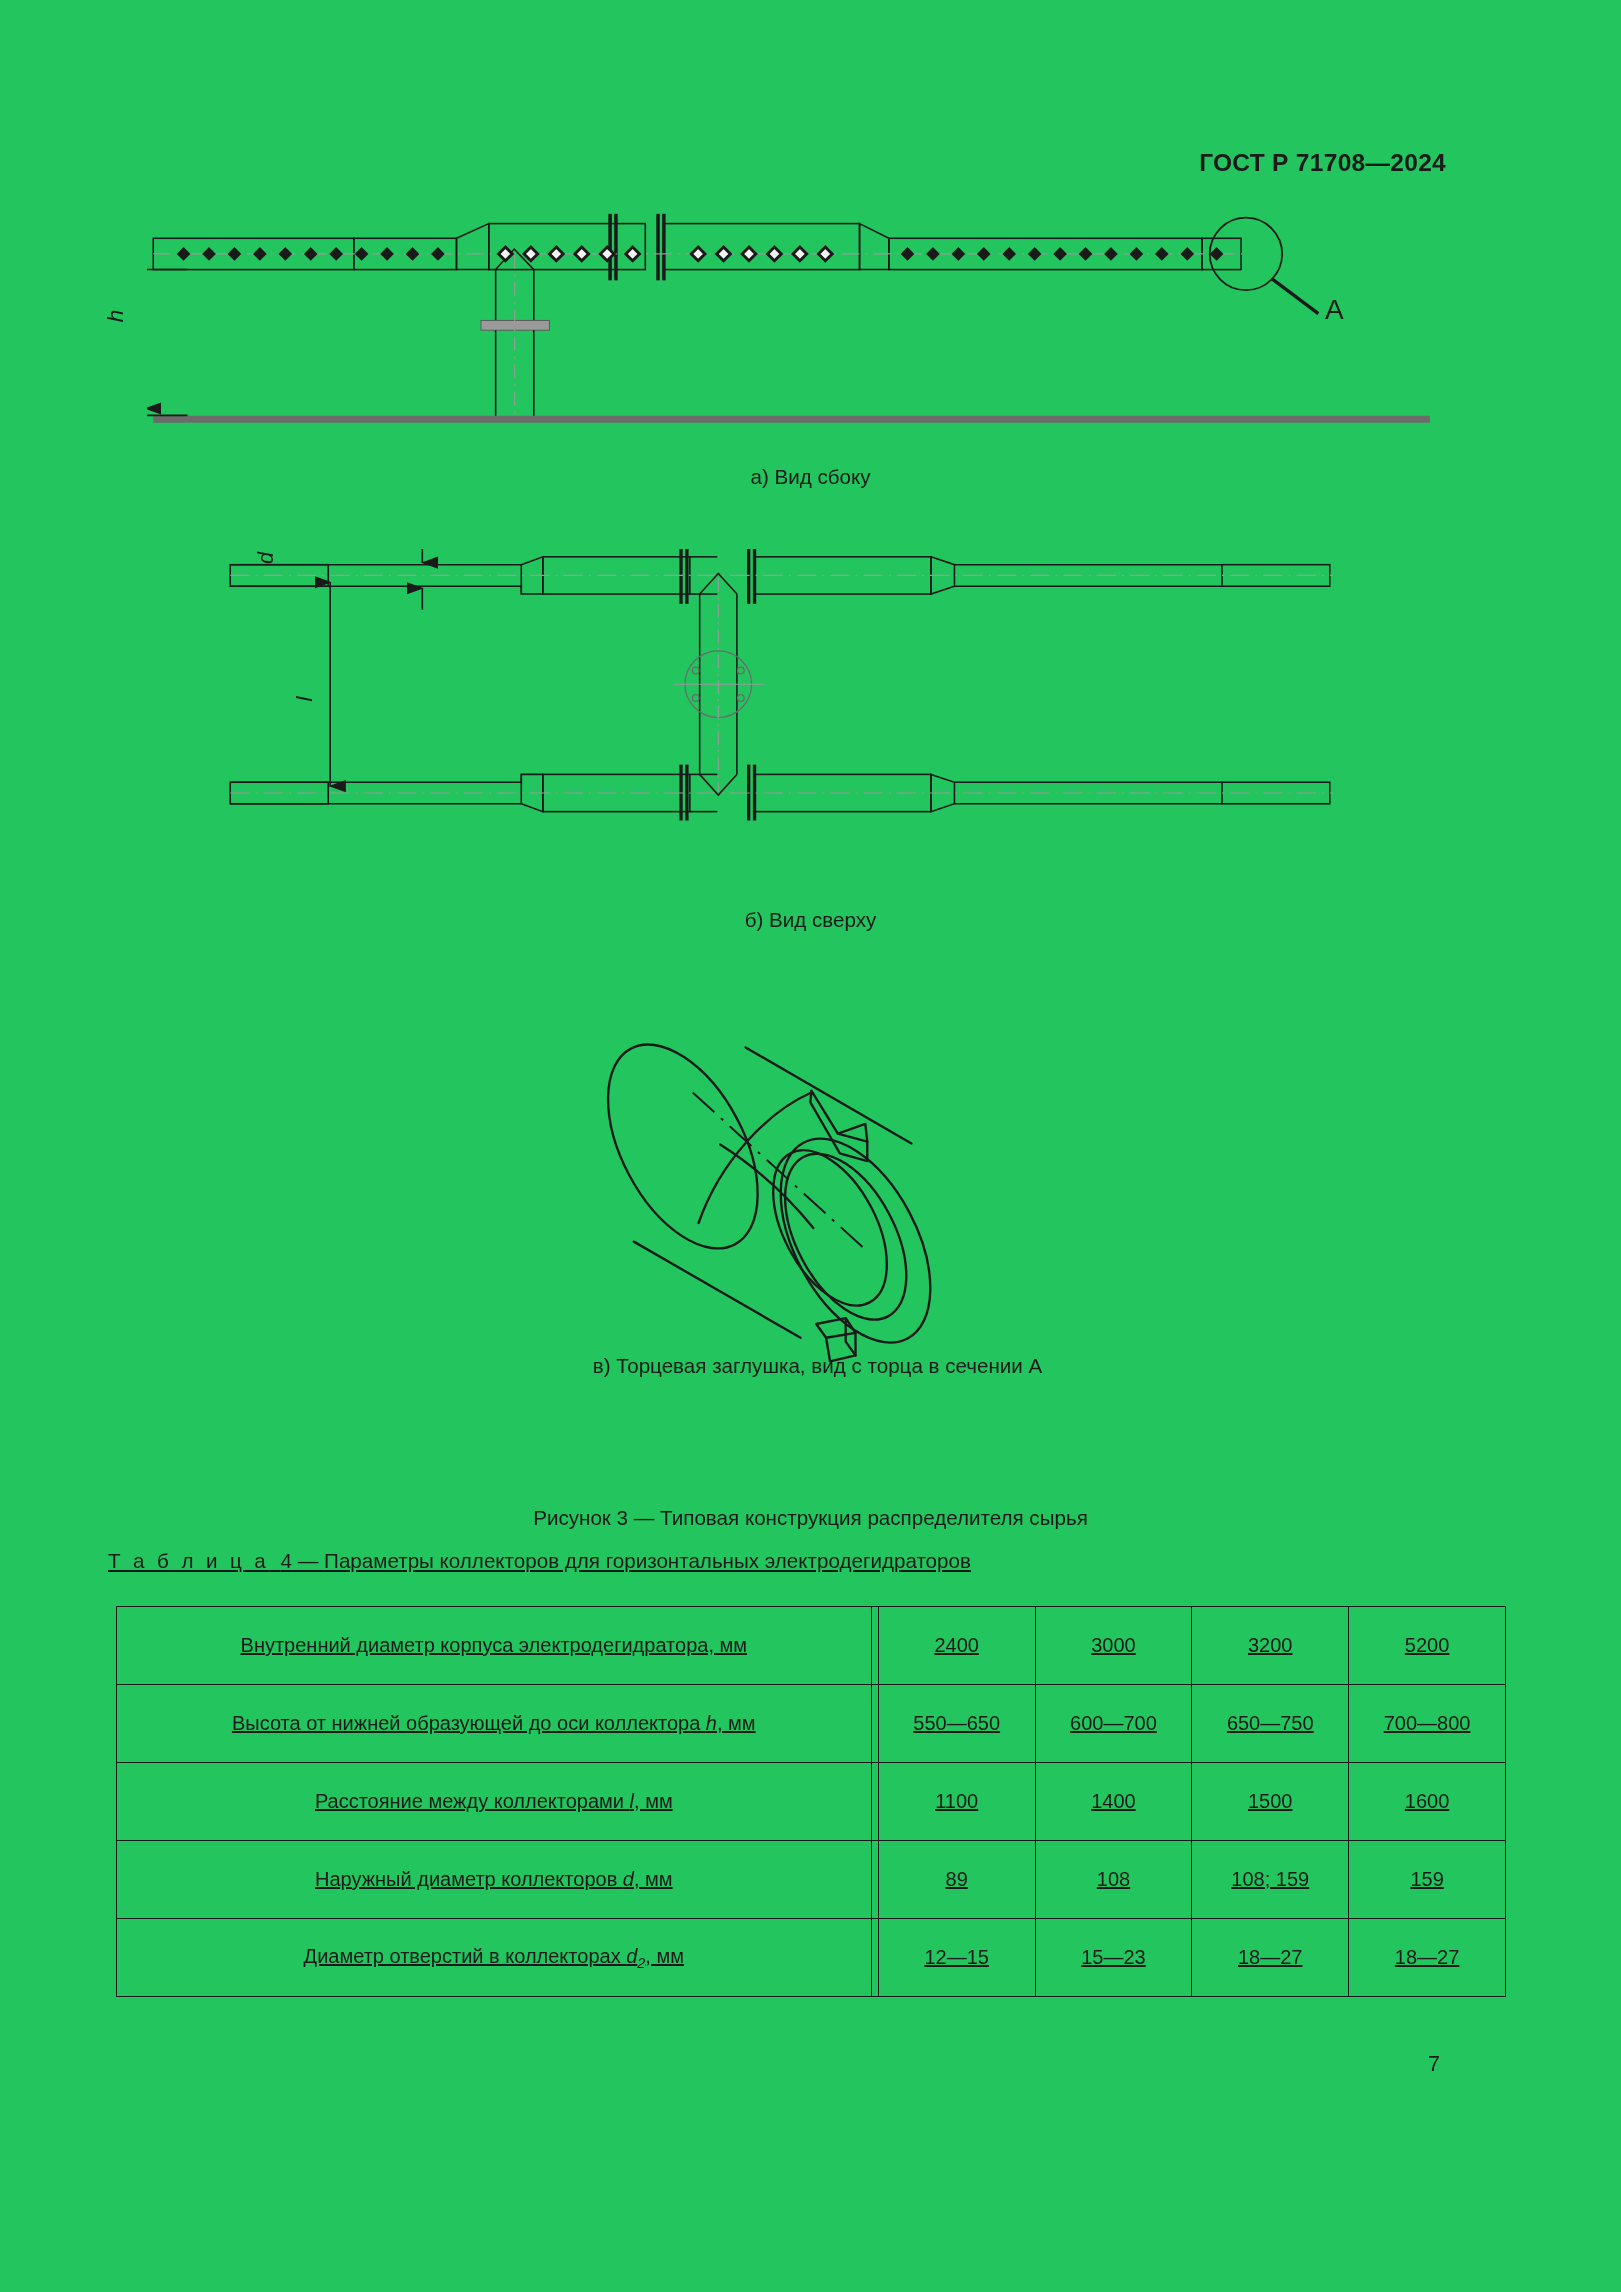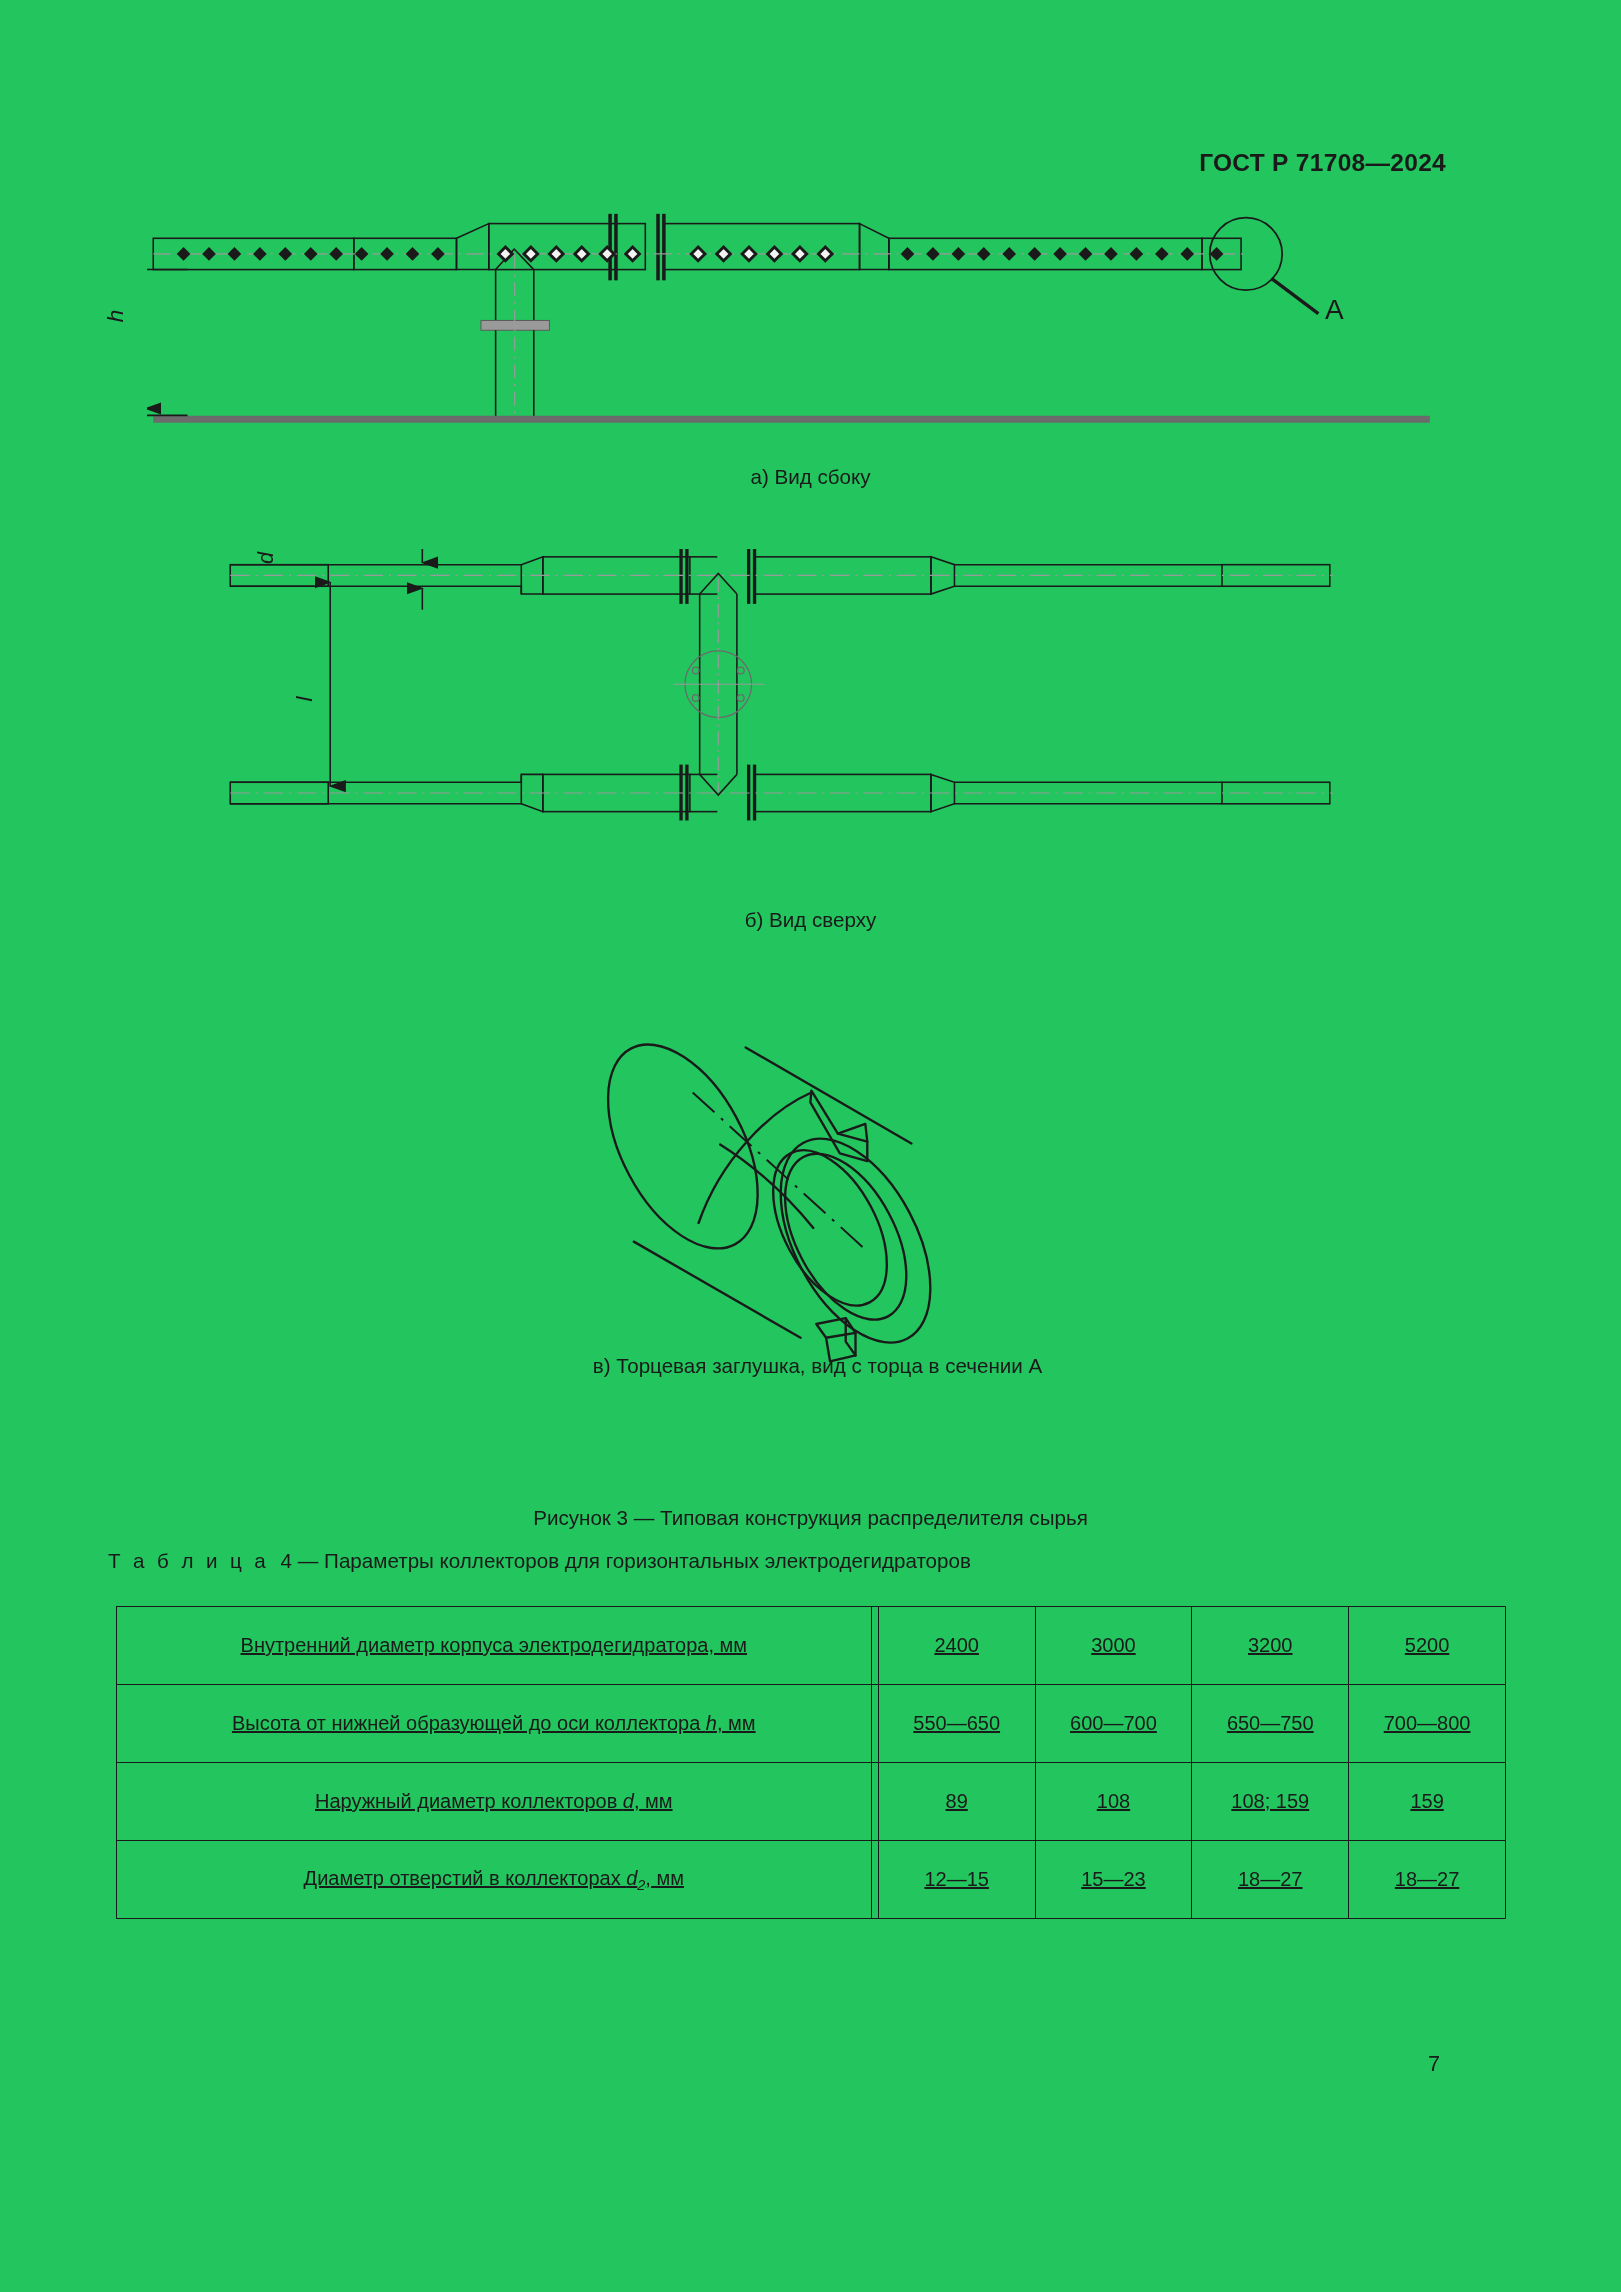"Т а б л и" .table-title { text-decoration: none -> underline }
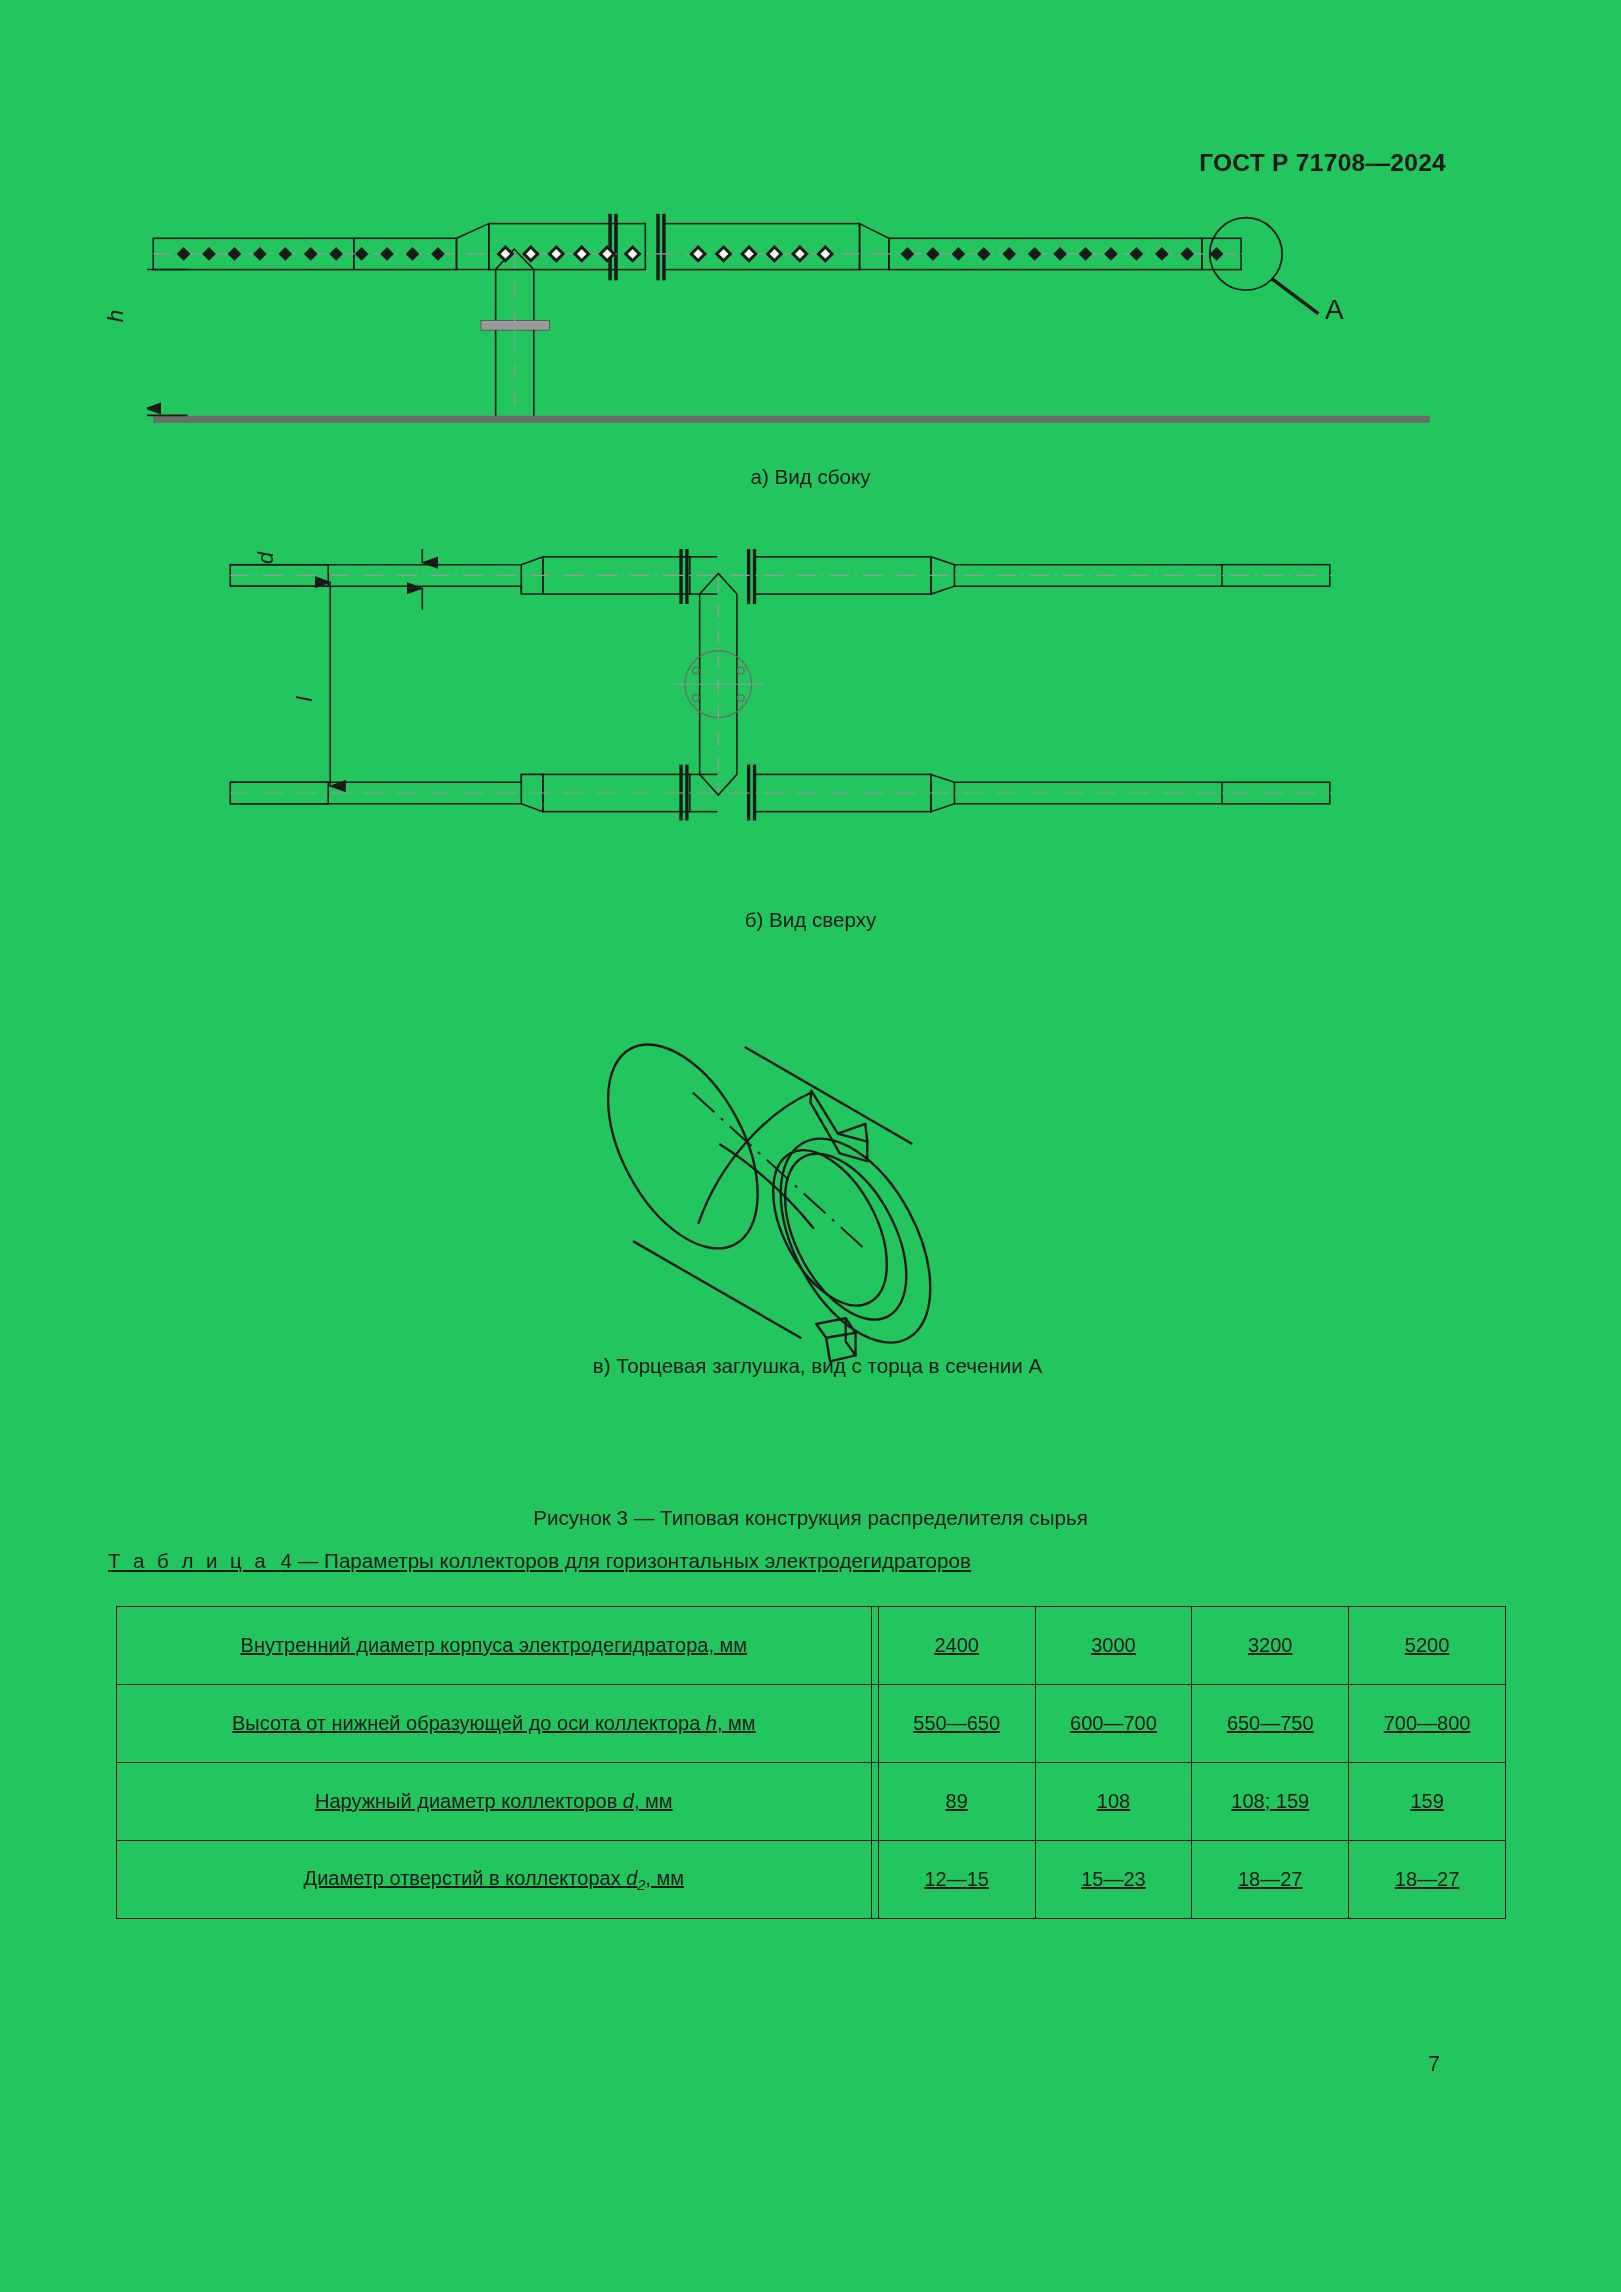"Расстояние между коллекторами l, мм" tr { html: none -> <tr> <td><span>Расстояние между коллекторами </span><span>l</span><span>, мм</span></td> <td></td> <td>1100</td> <td>1400</td> <td>1500</td> <td>1600</td> </tr> }
